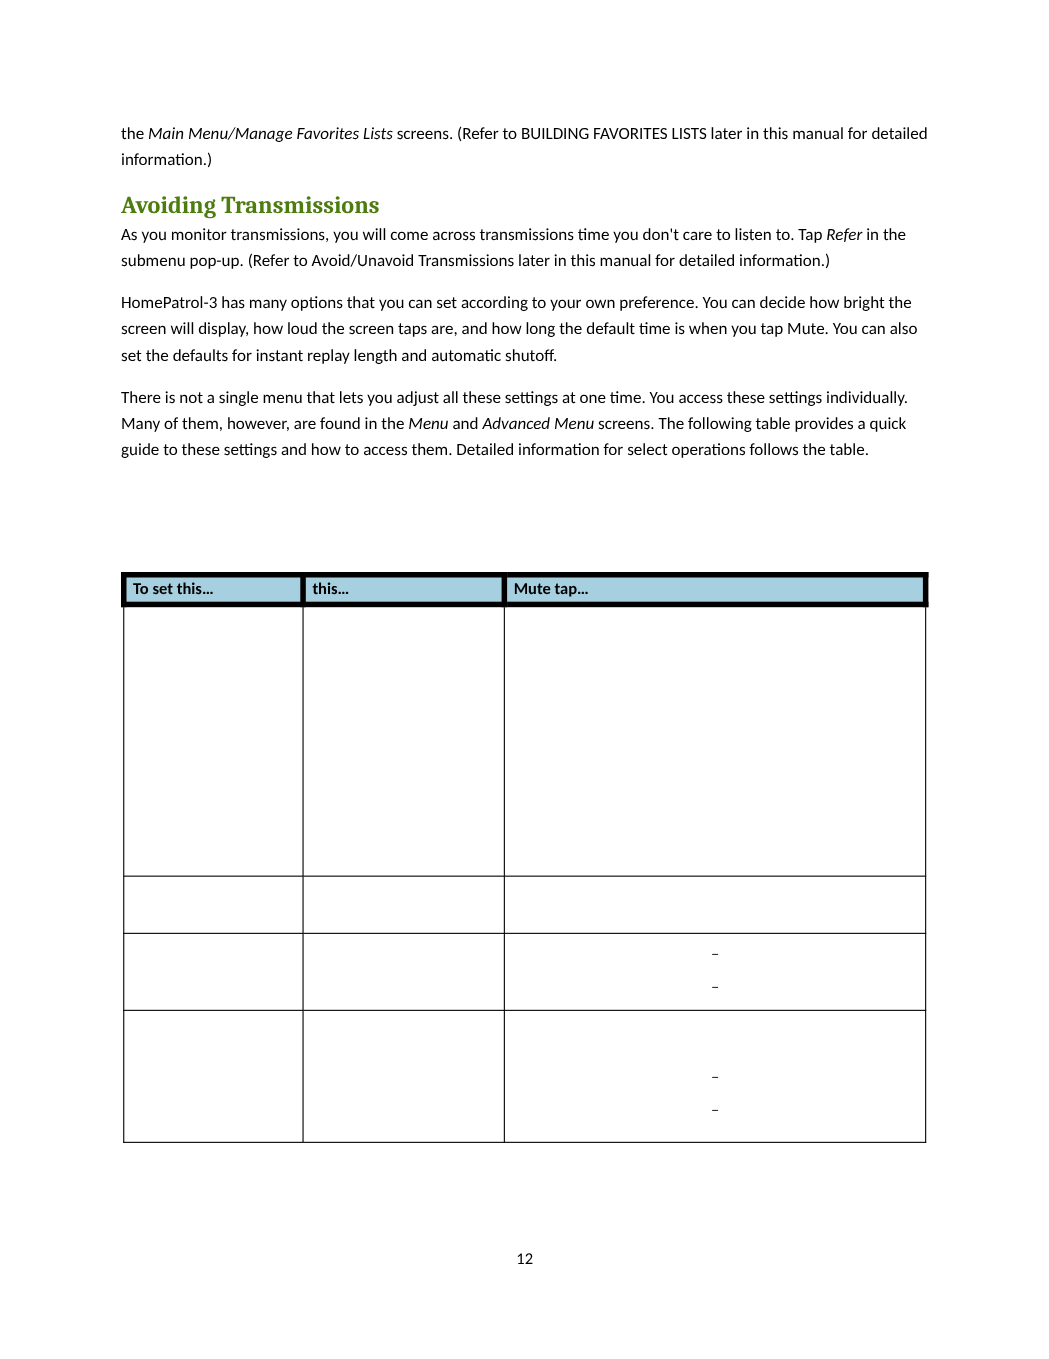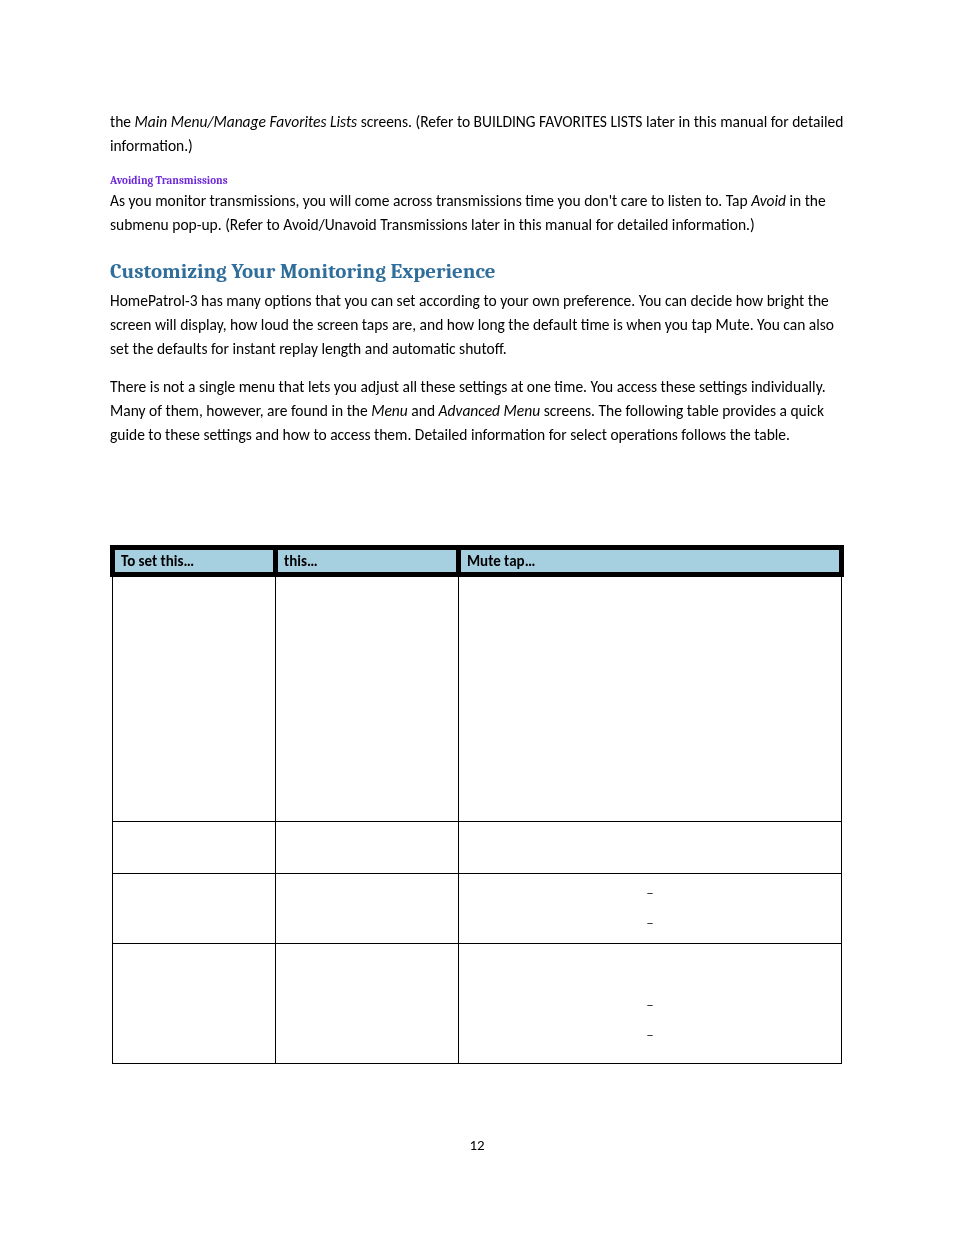"Avoiding Transmissions" .h3 { color: #6d28d9 -> #4d7c0f; font-size: 11px -> 22px }
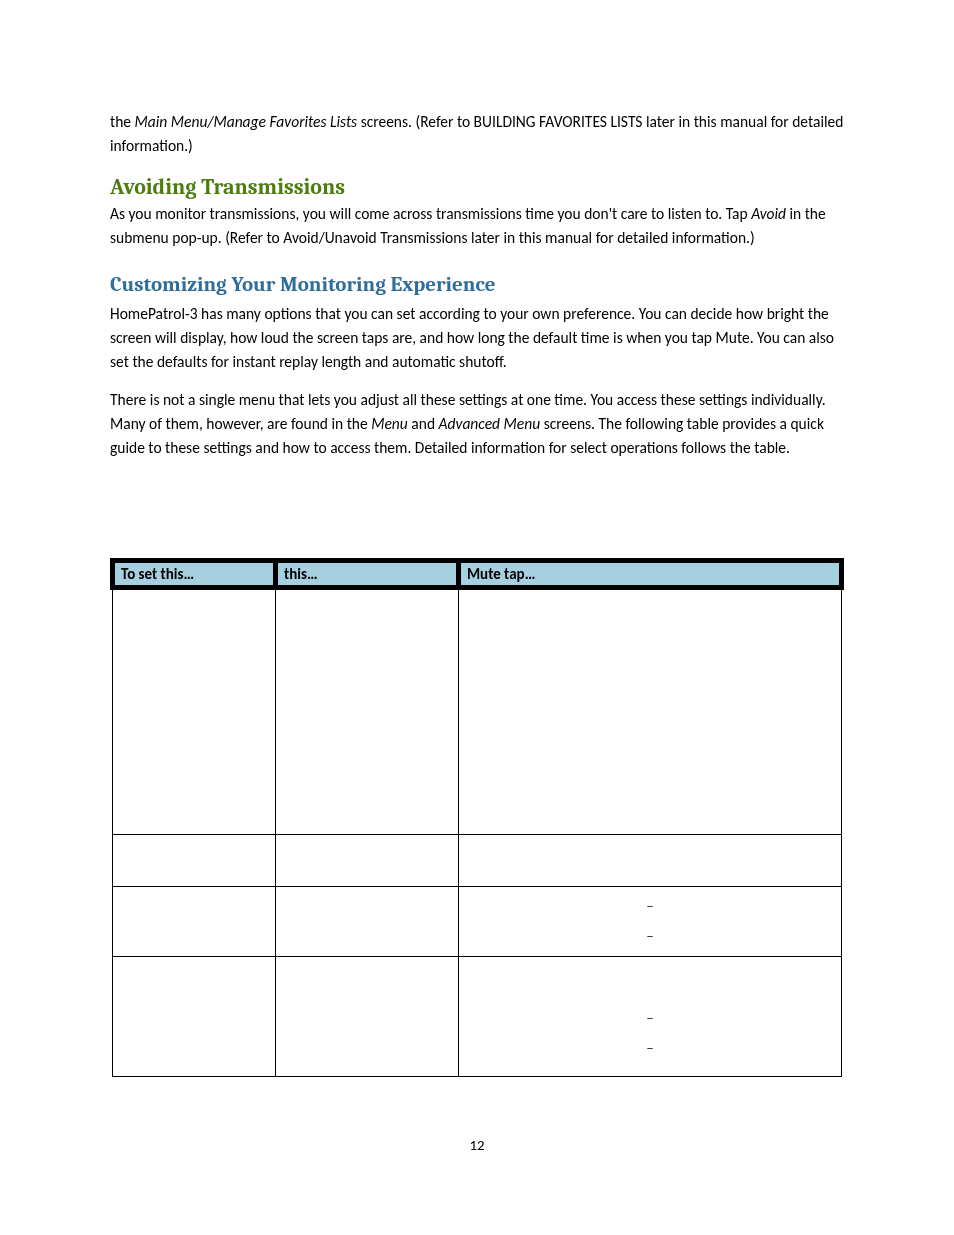"Avoid" span.italic { text: Avoid -> Refer }
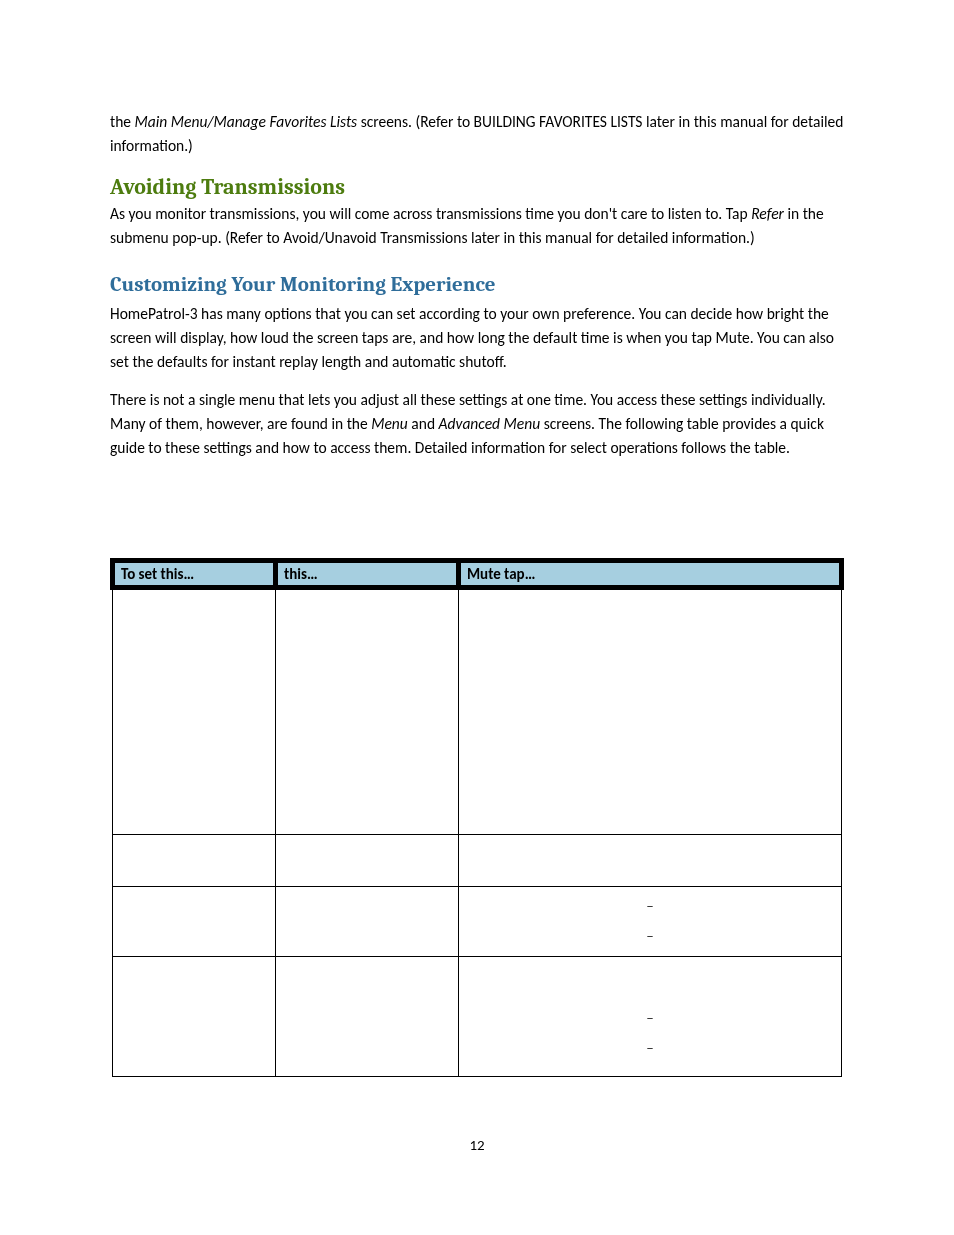"Customizing Your Monitoring Experience" div.h2 { html: <div>Customizing Your Monitoring Experience</div> -> none }
